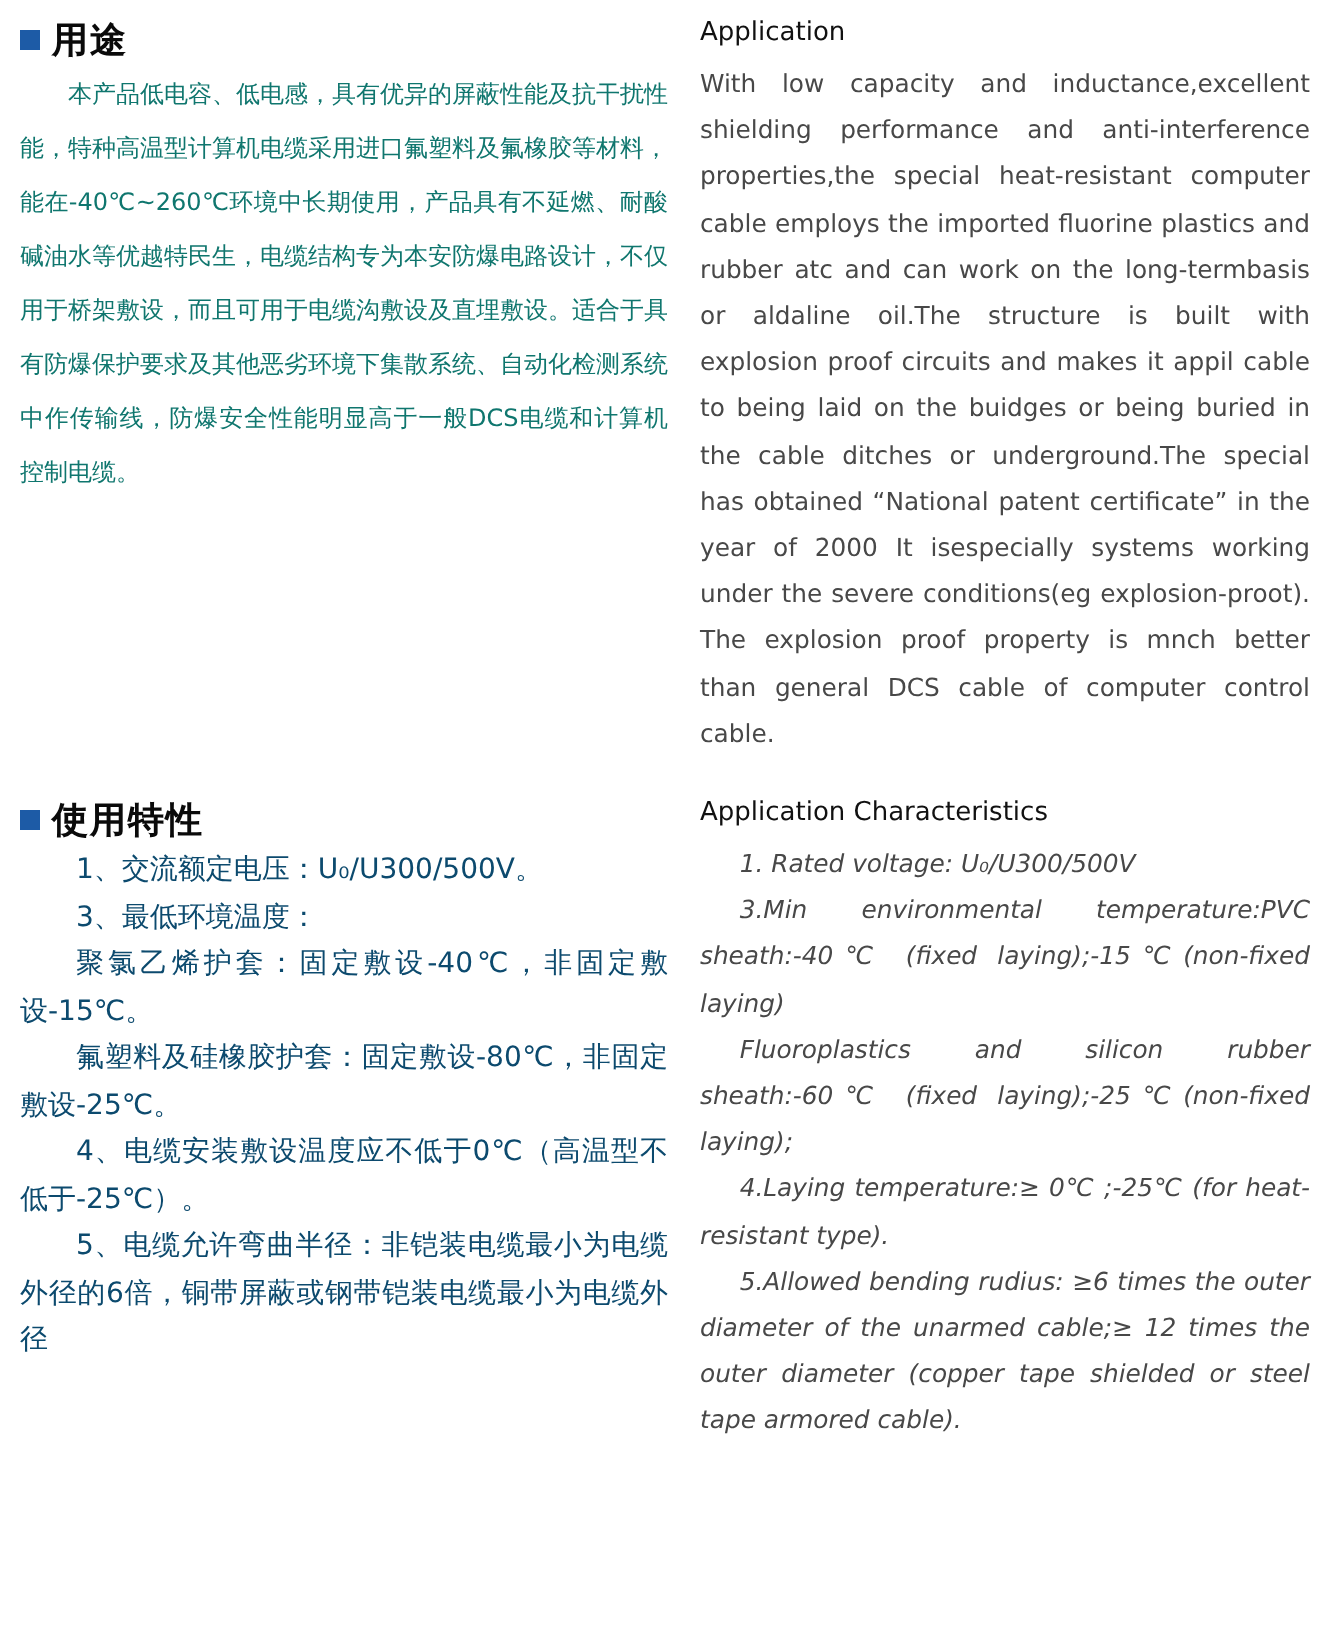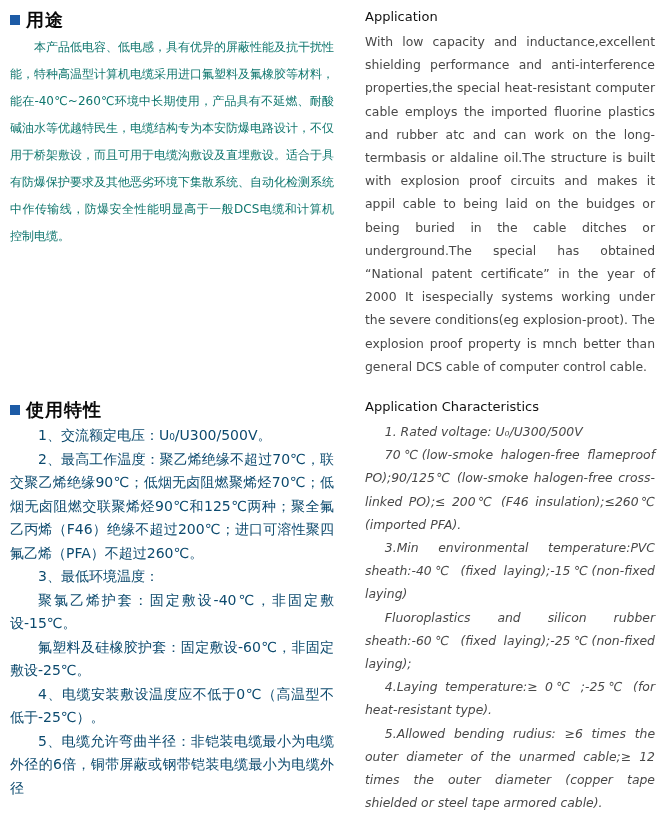"用途" .two-col { column-gap: 31px -> 16px }
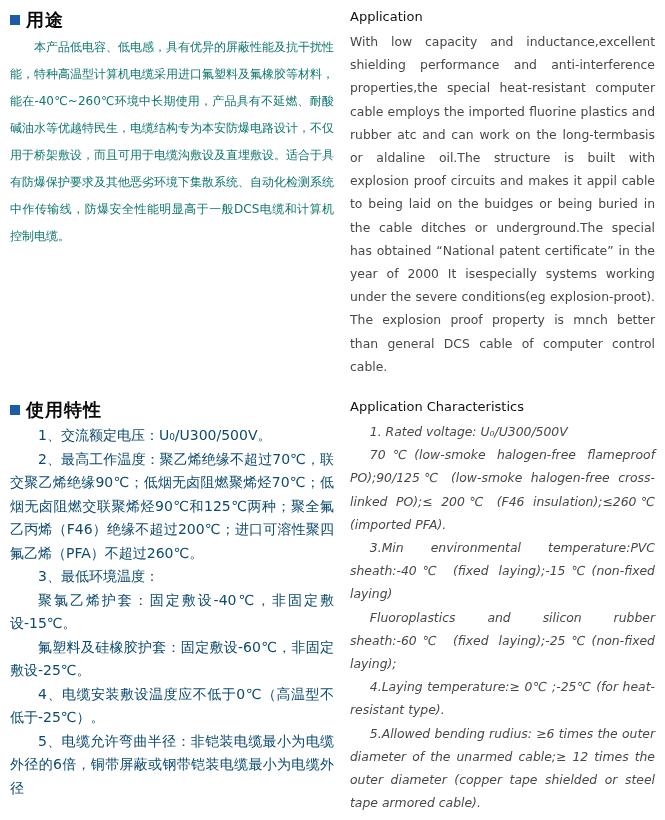"2、最高工作温度：聚乙烯绝缘不超过70℃，联交聚乙烯绝缘90℃；低烟无卤阻燃聚烯" p.cn-item { html: <p>2、最高工作温度：聚乙烯绝缘不超过70℃，联交聚乙烯绝缘90℃；低烟无卤阻燃聚烯烃70℃；低烟无卤阻燃交联聚烯烃90℃和125℃两种；聚全氟乙丙烯（F46）绝缘不超过200℃；进口可溶性聚四氟乙烯（PFA）不超过260℃。</p> -> none }
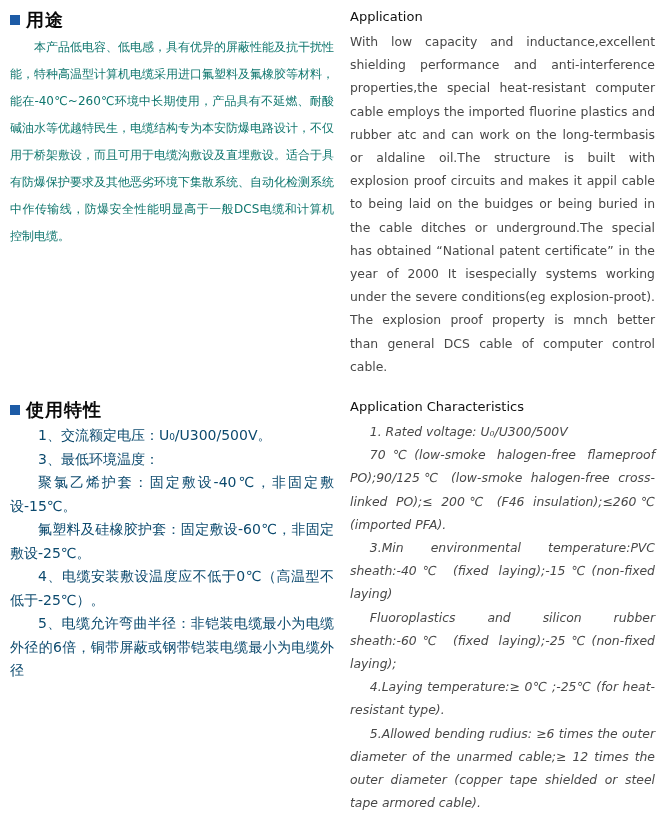"70℃(low-smoke halogen-free flameproof" p.en-item { html: <p>70℃(low-smoke halogen-free flameproof PO);90/125℃ (low-smoke halogen-free cross-linked PO);≤ 200℃ (F46 insulation);≤260℃(imported PFA).</p> -> none }
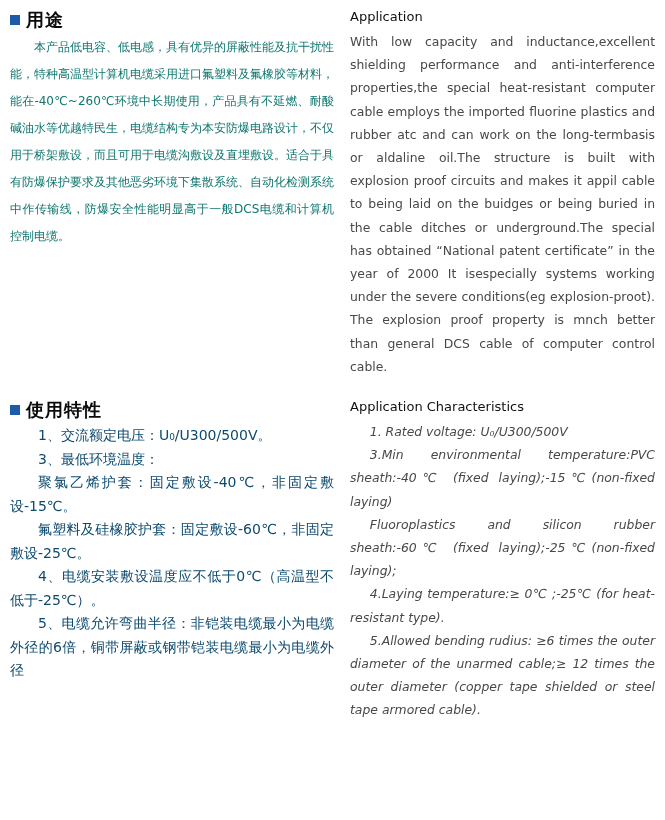"氟塑料及硅橡胶护套：固定敷设-60℃，非固定敷设-25℃。" p.cn-item { text: -60 -> -80 }
